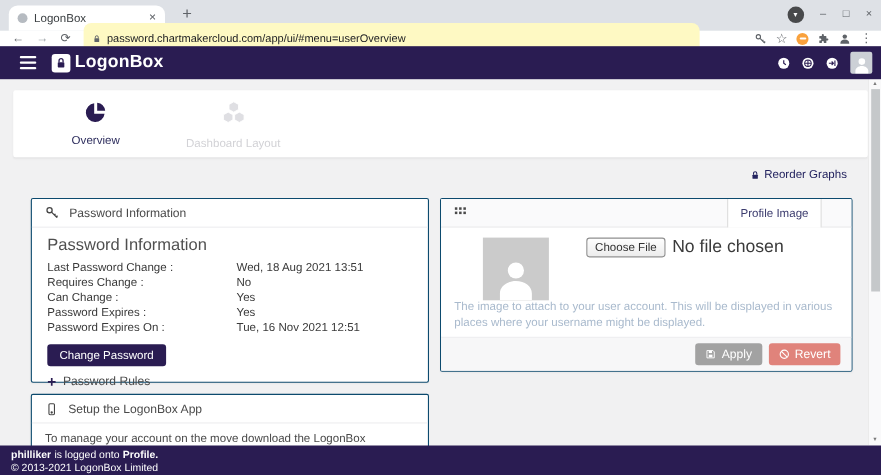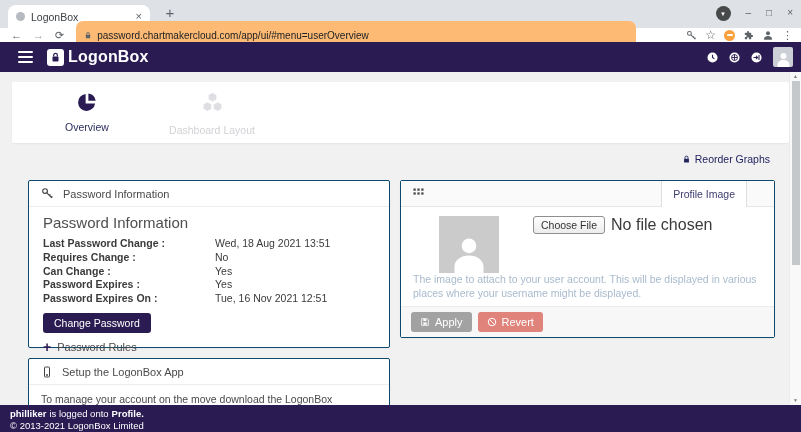"password.chartmakercloud.com/app/ui/#men" .urlpill { background: #fdba74 -> #fef9c3 }
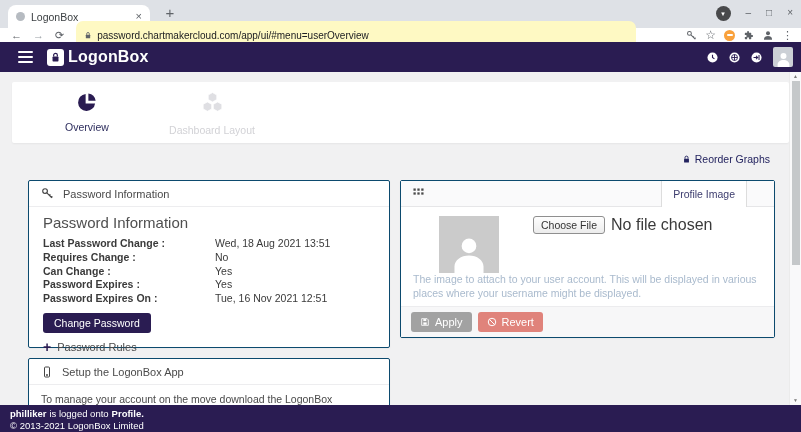"Last Password Change :" .info-row .lab { font-weight: bold -> normal }
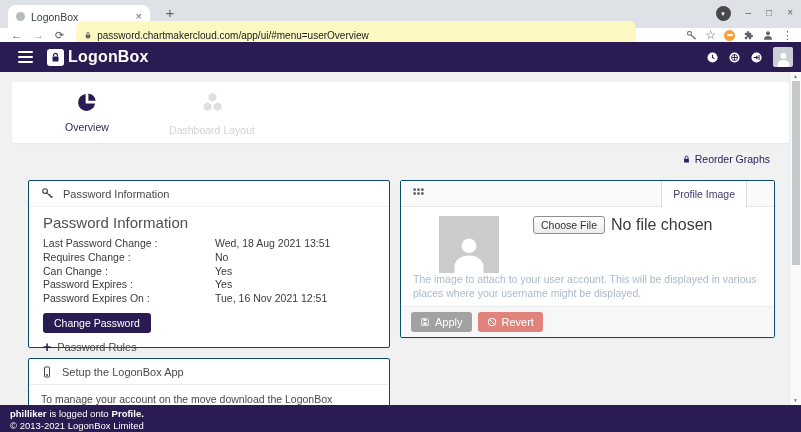"Apply" .pf-foot { justify-content: none -> flex-end }
